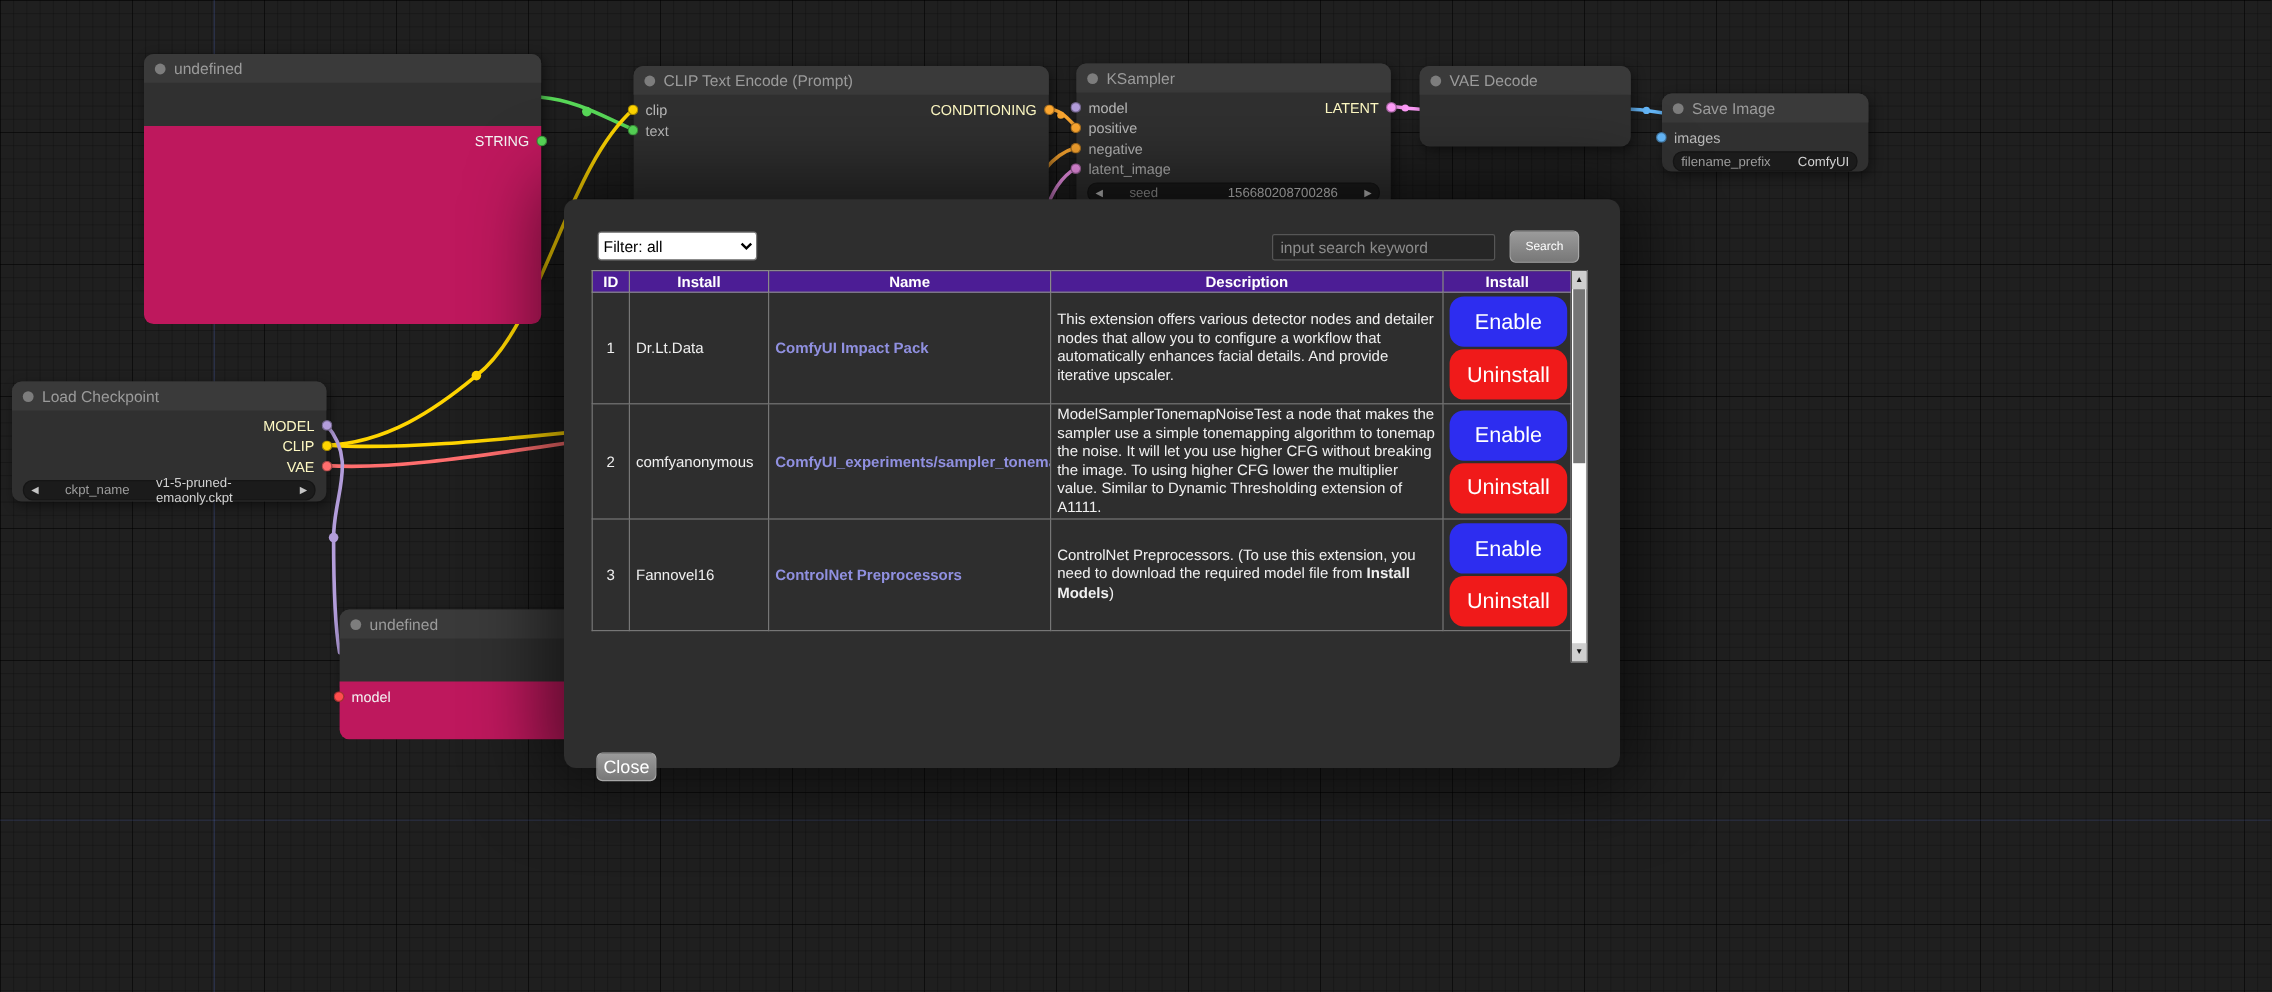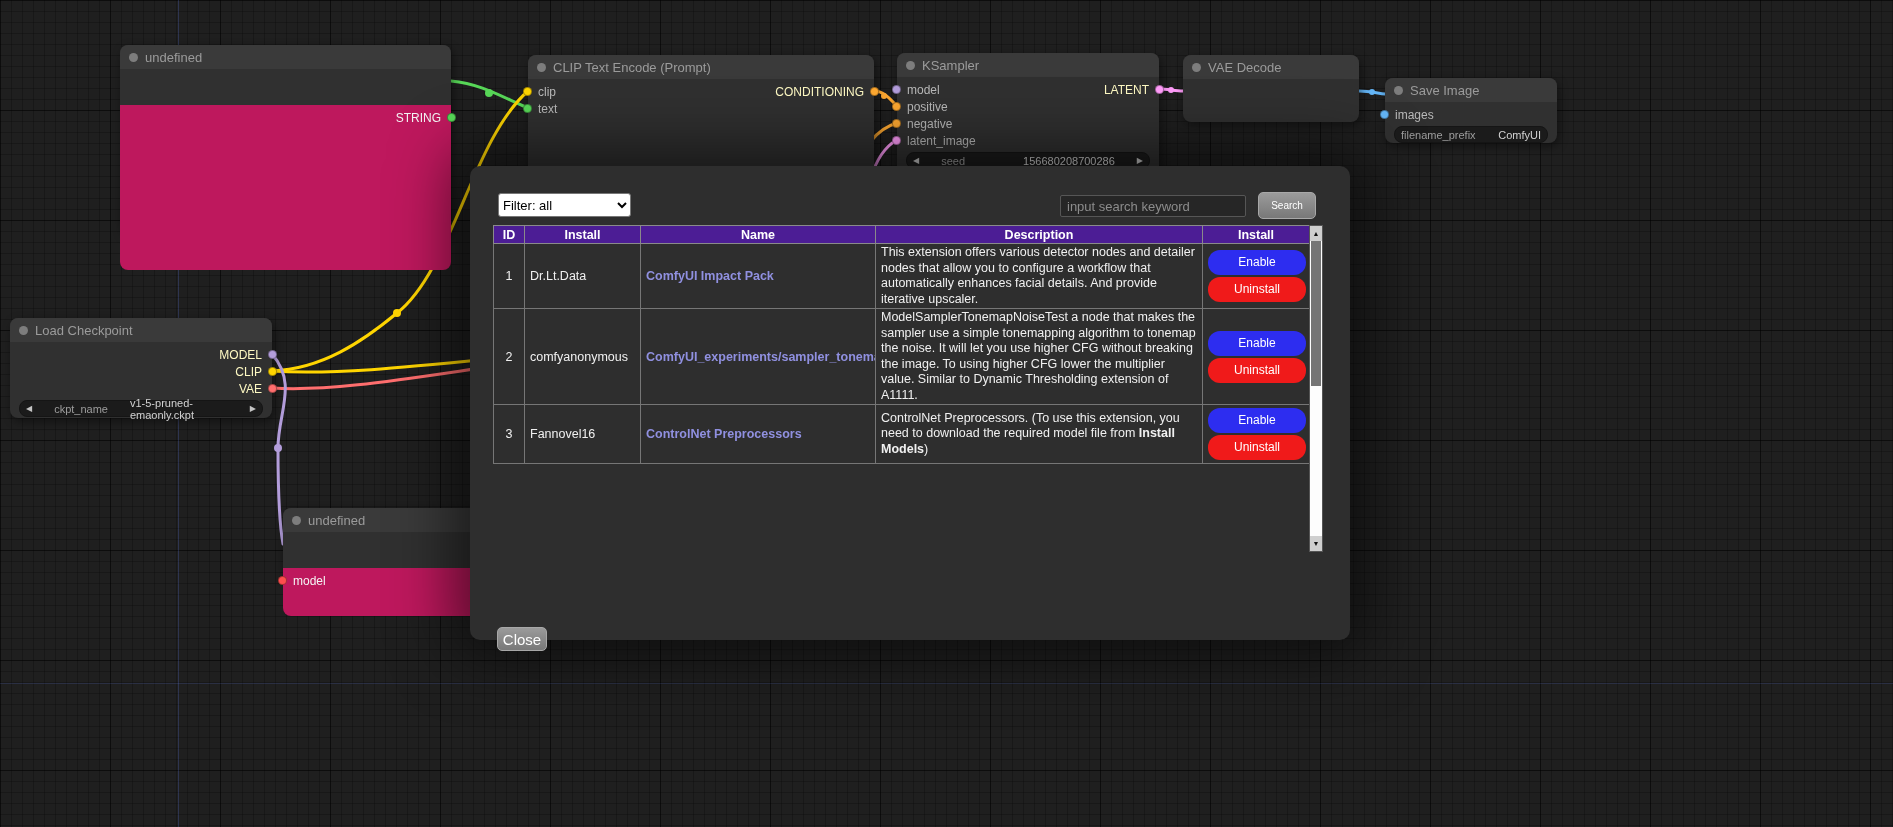"Enable" .btn { font-size: 12px -> 18px; height: 25px -> 42px }
